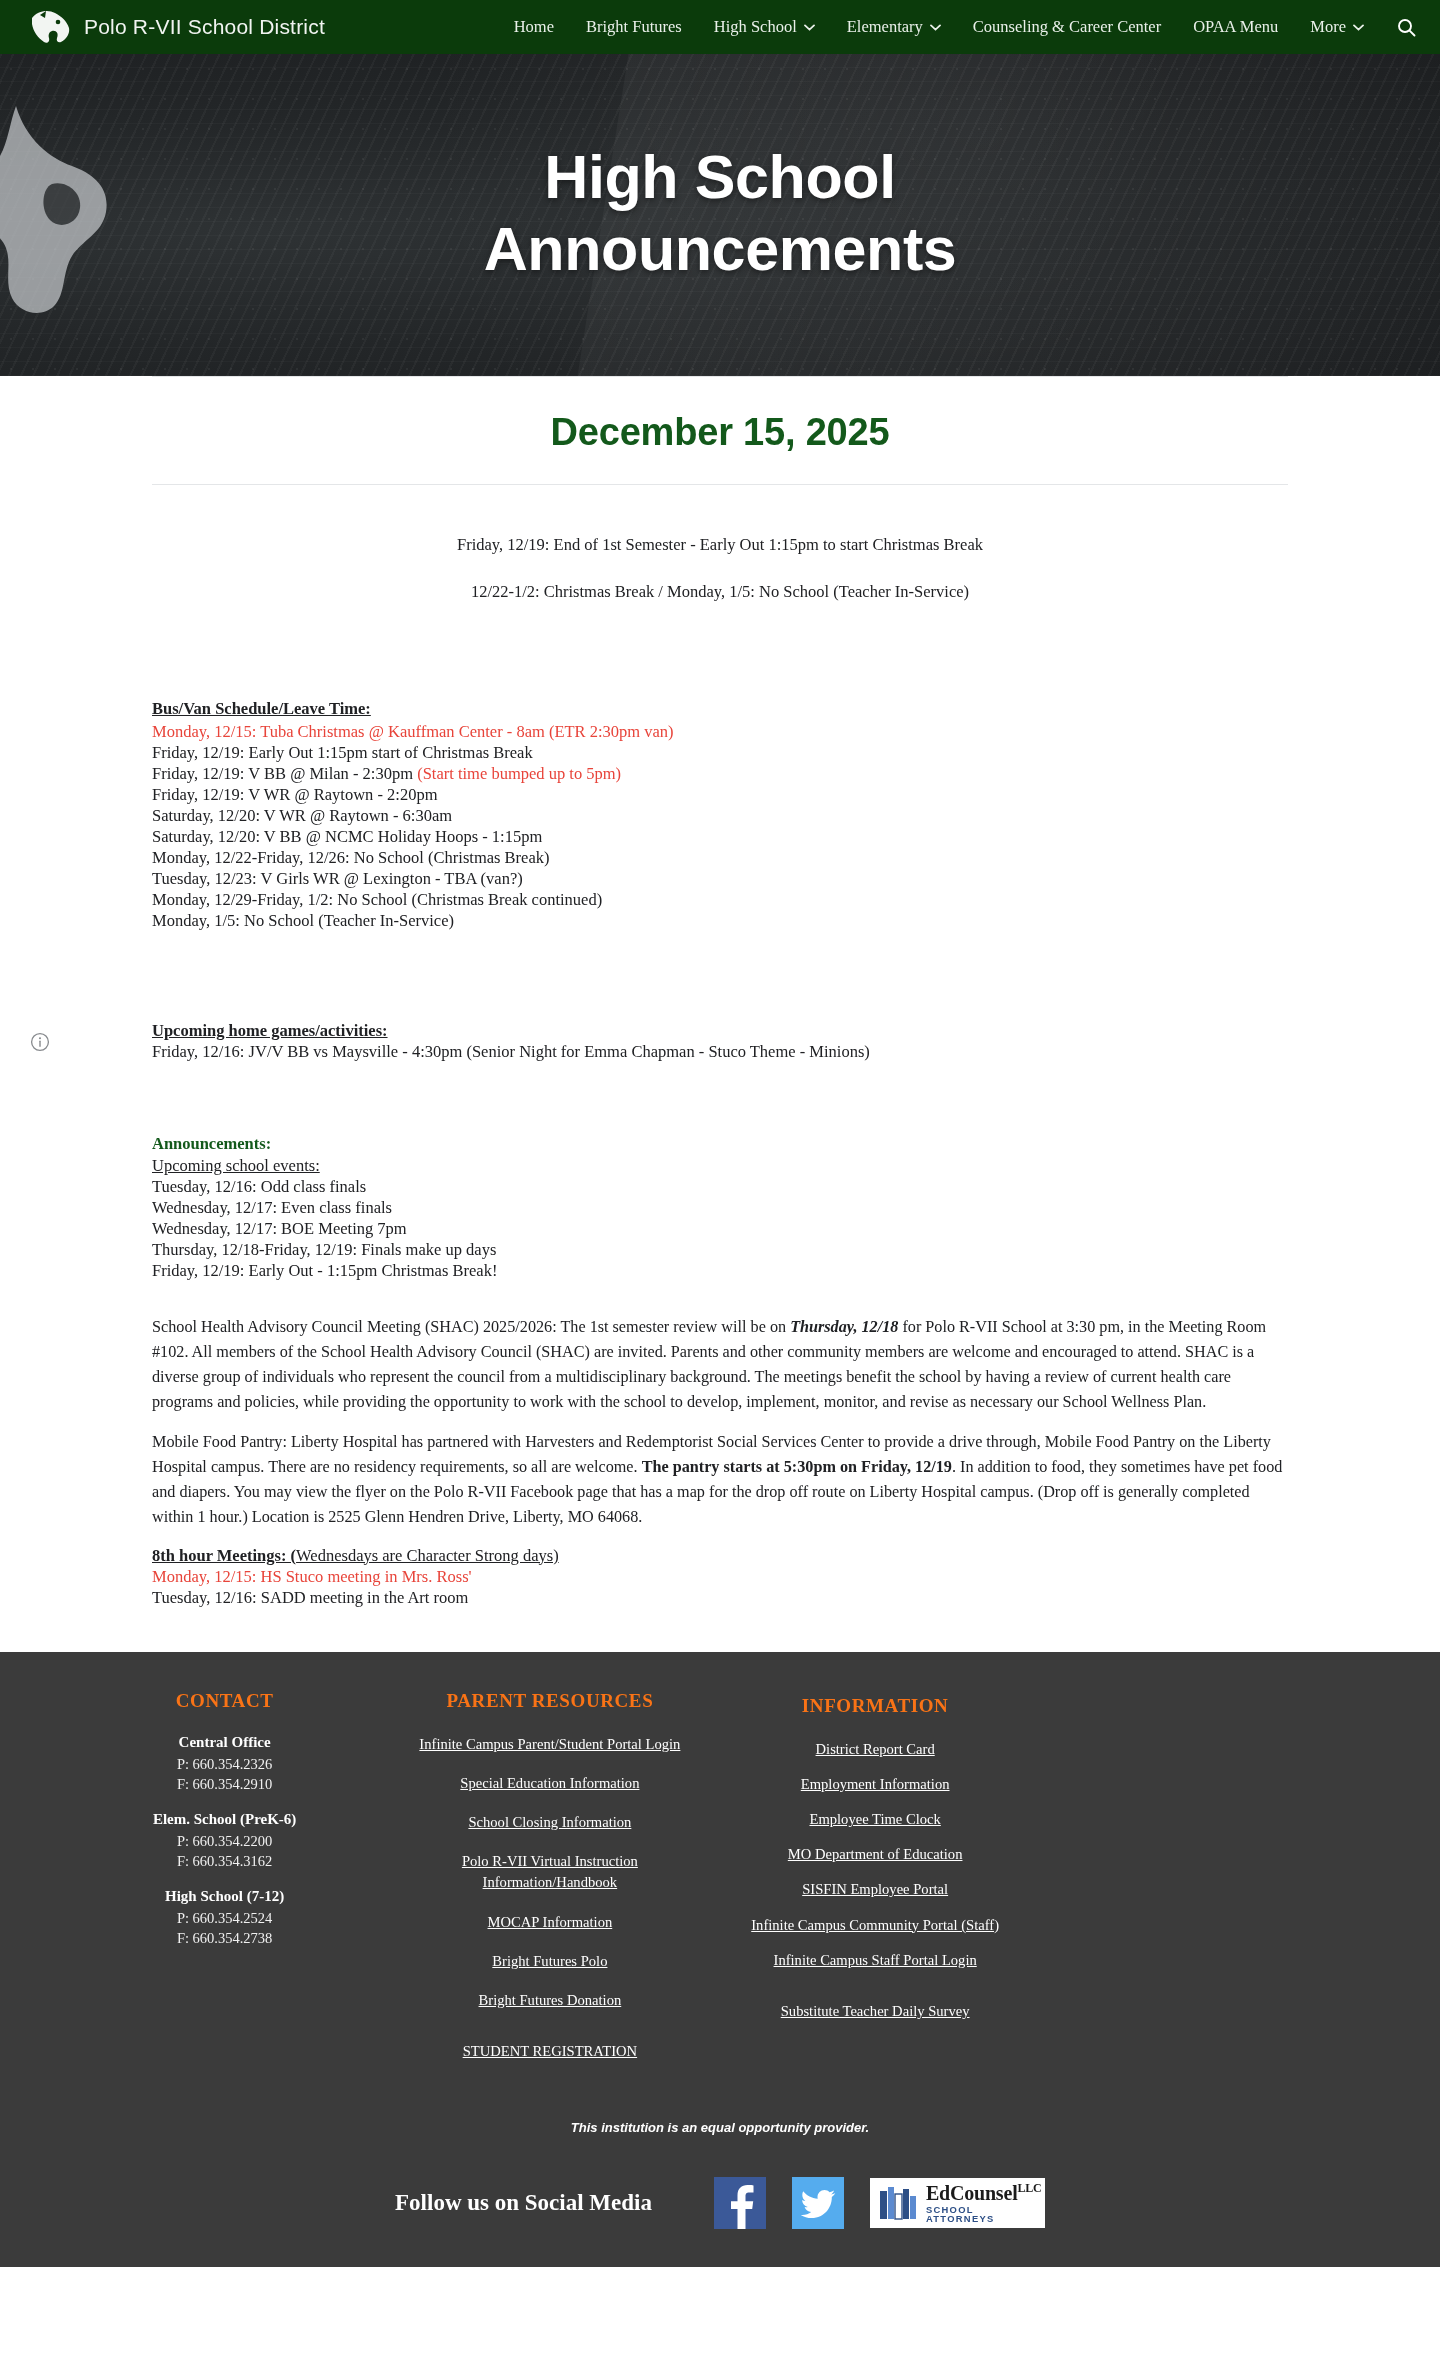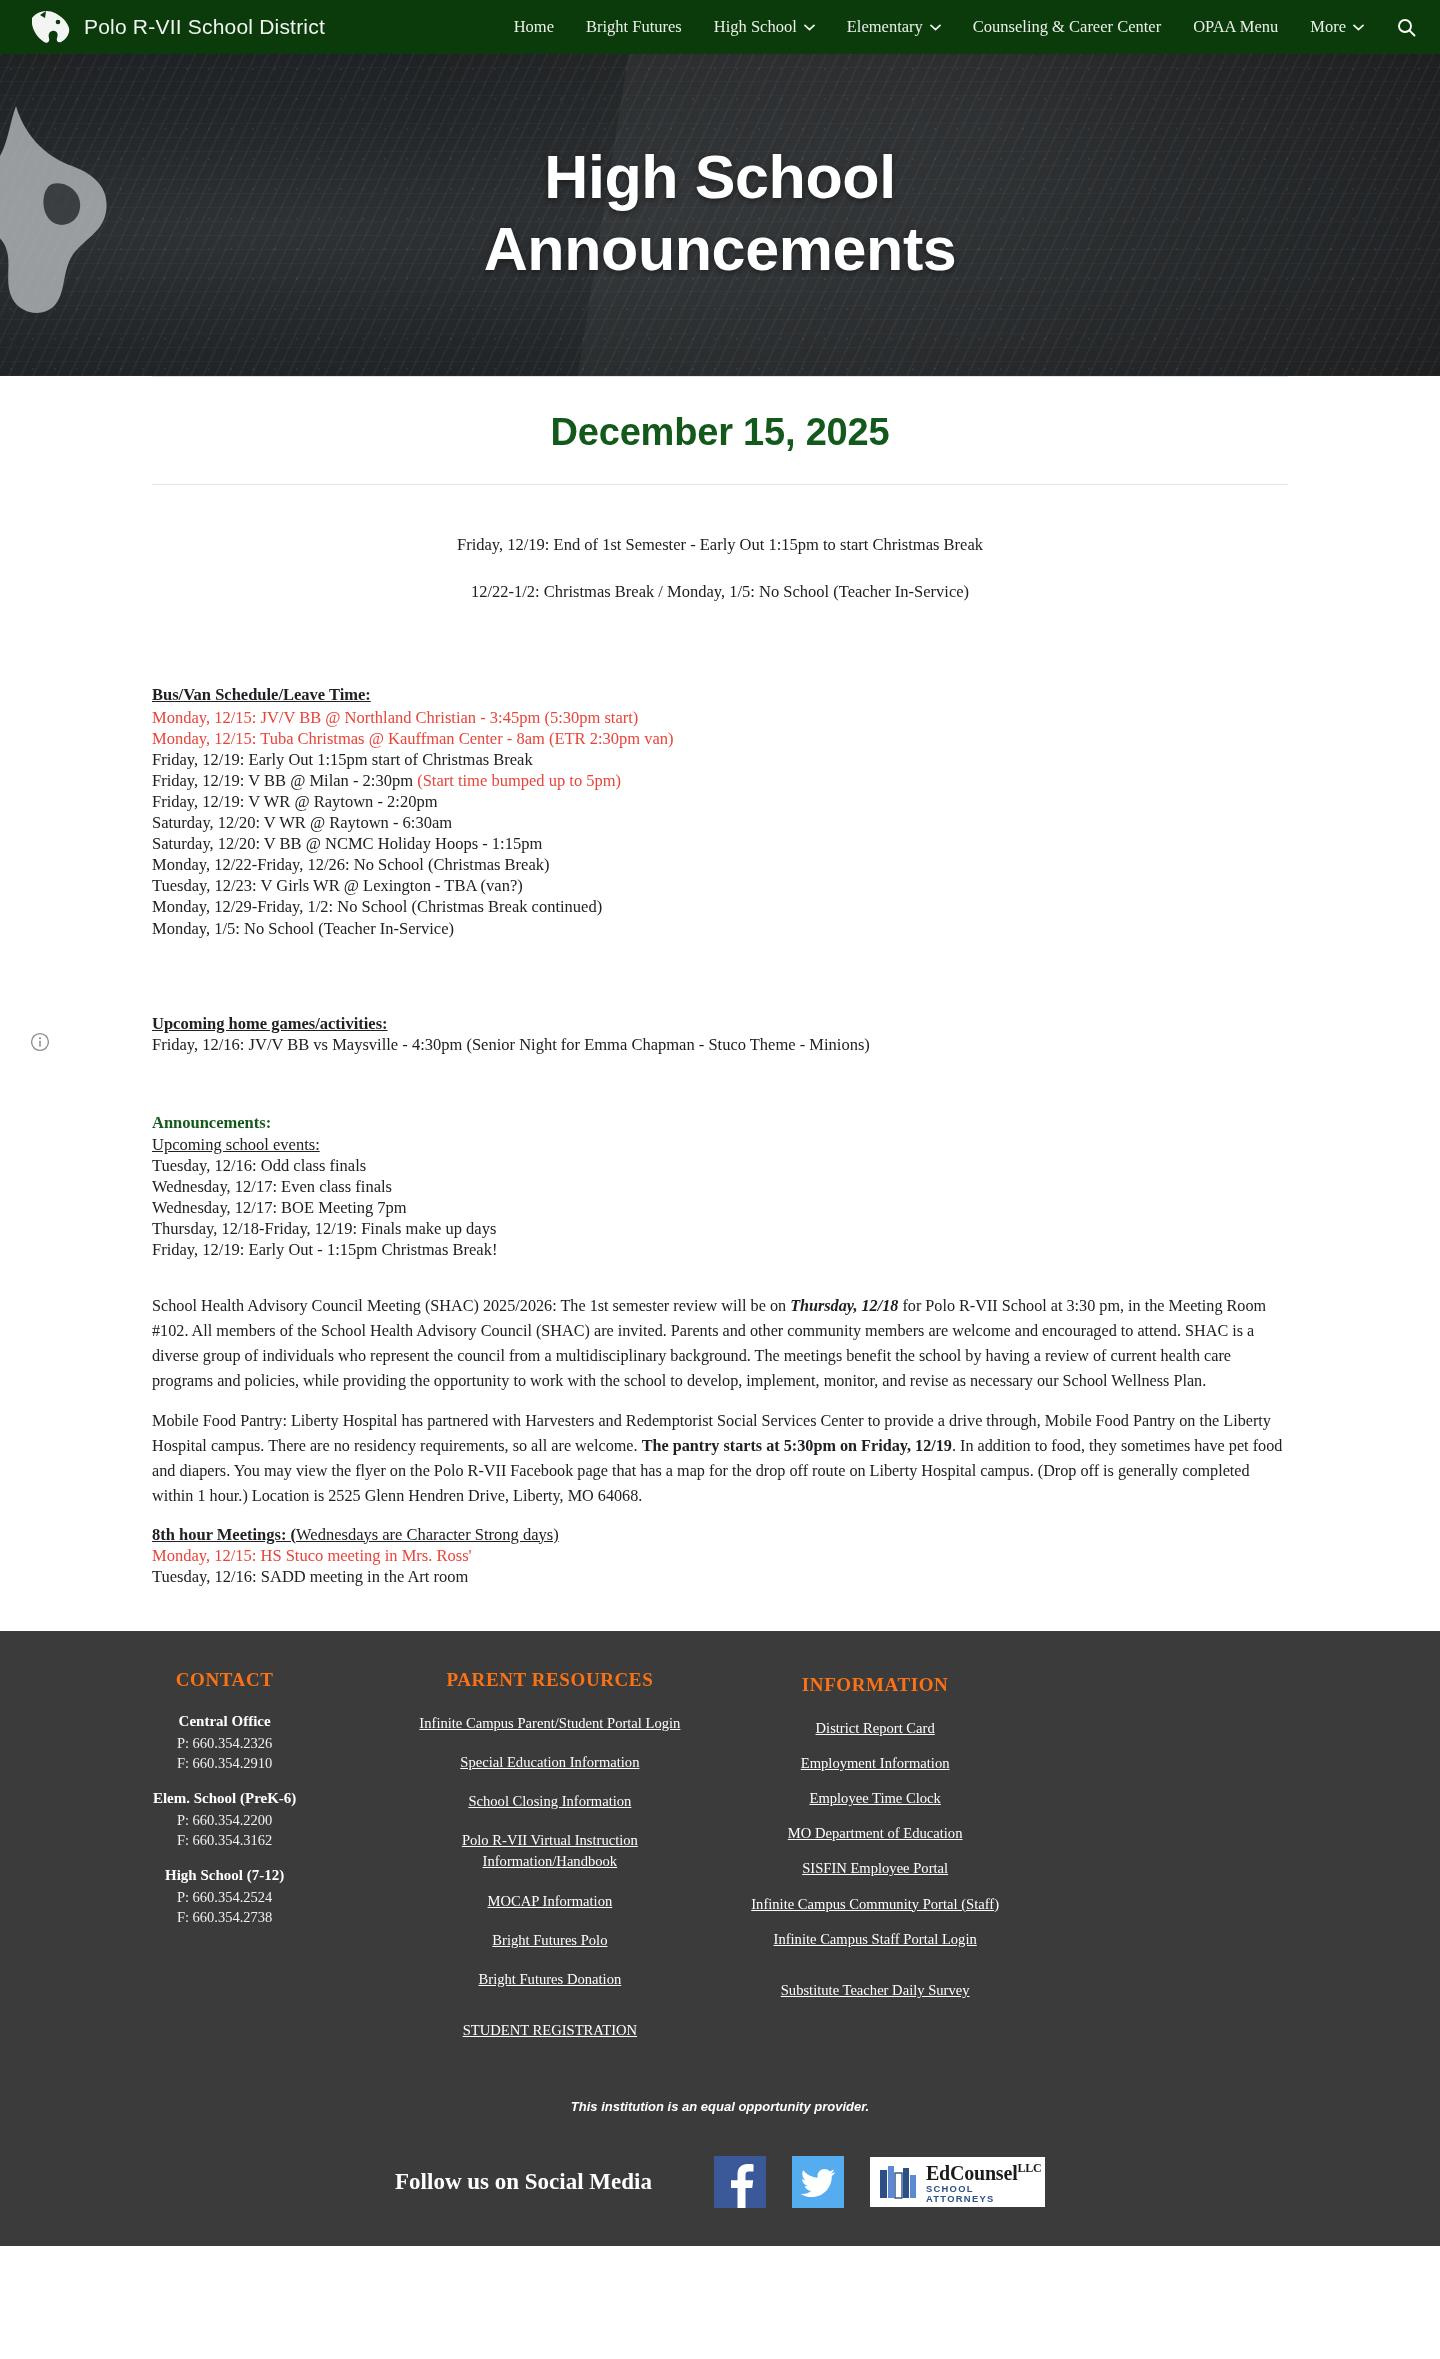"Bus/Van Schedule/Leave Time:" .section { margin-top: 0 -> 14px }
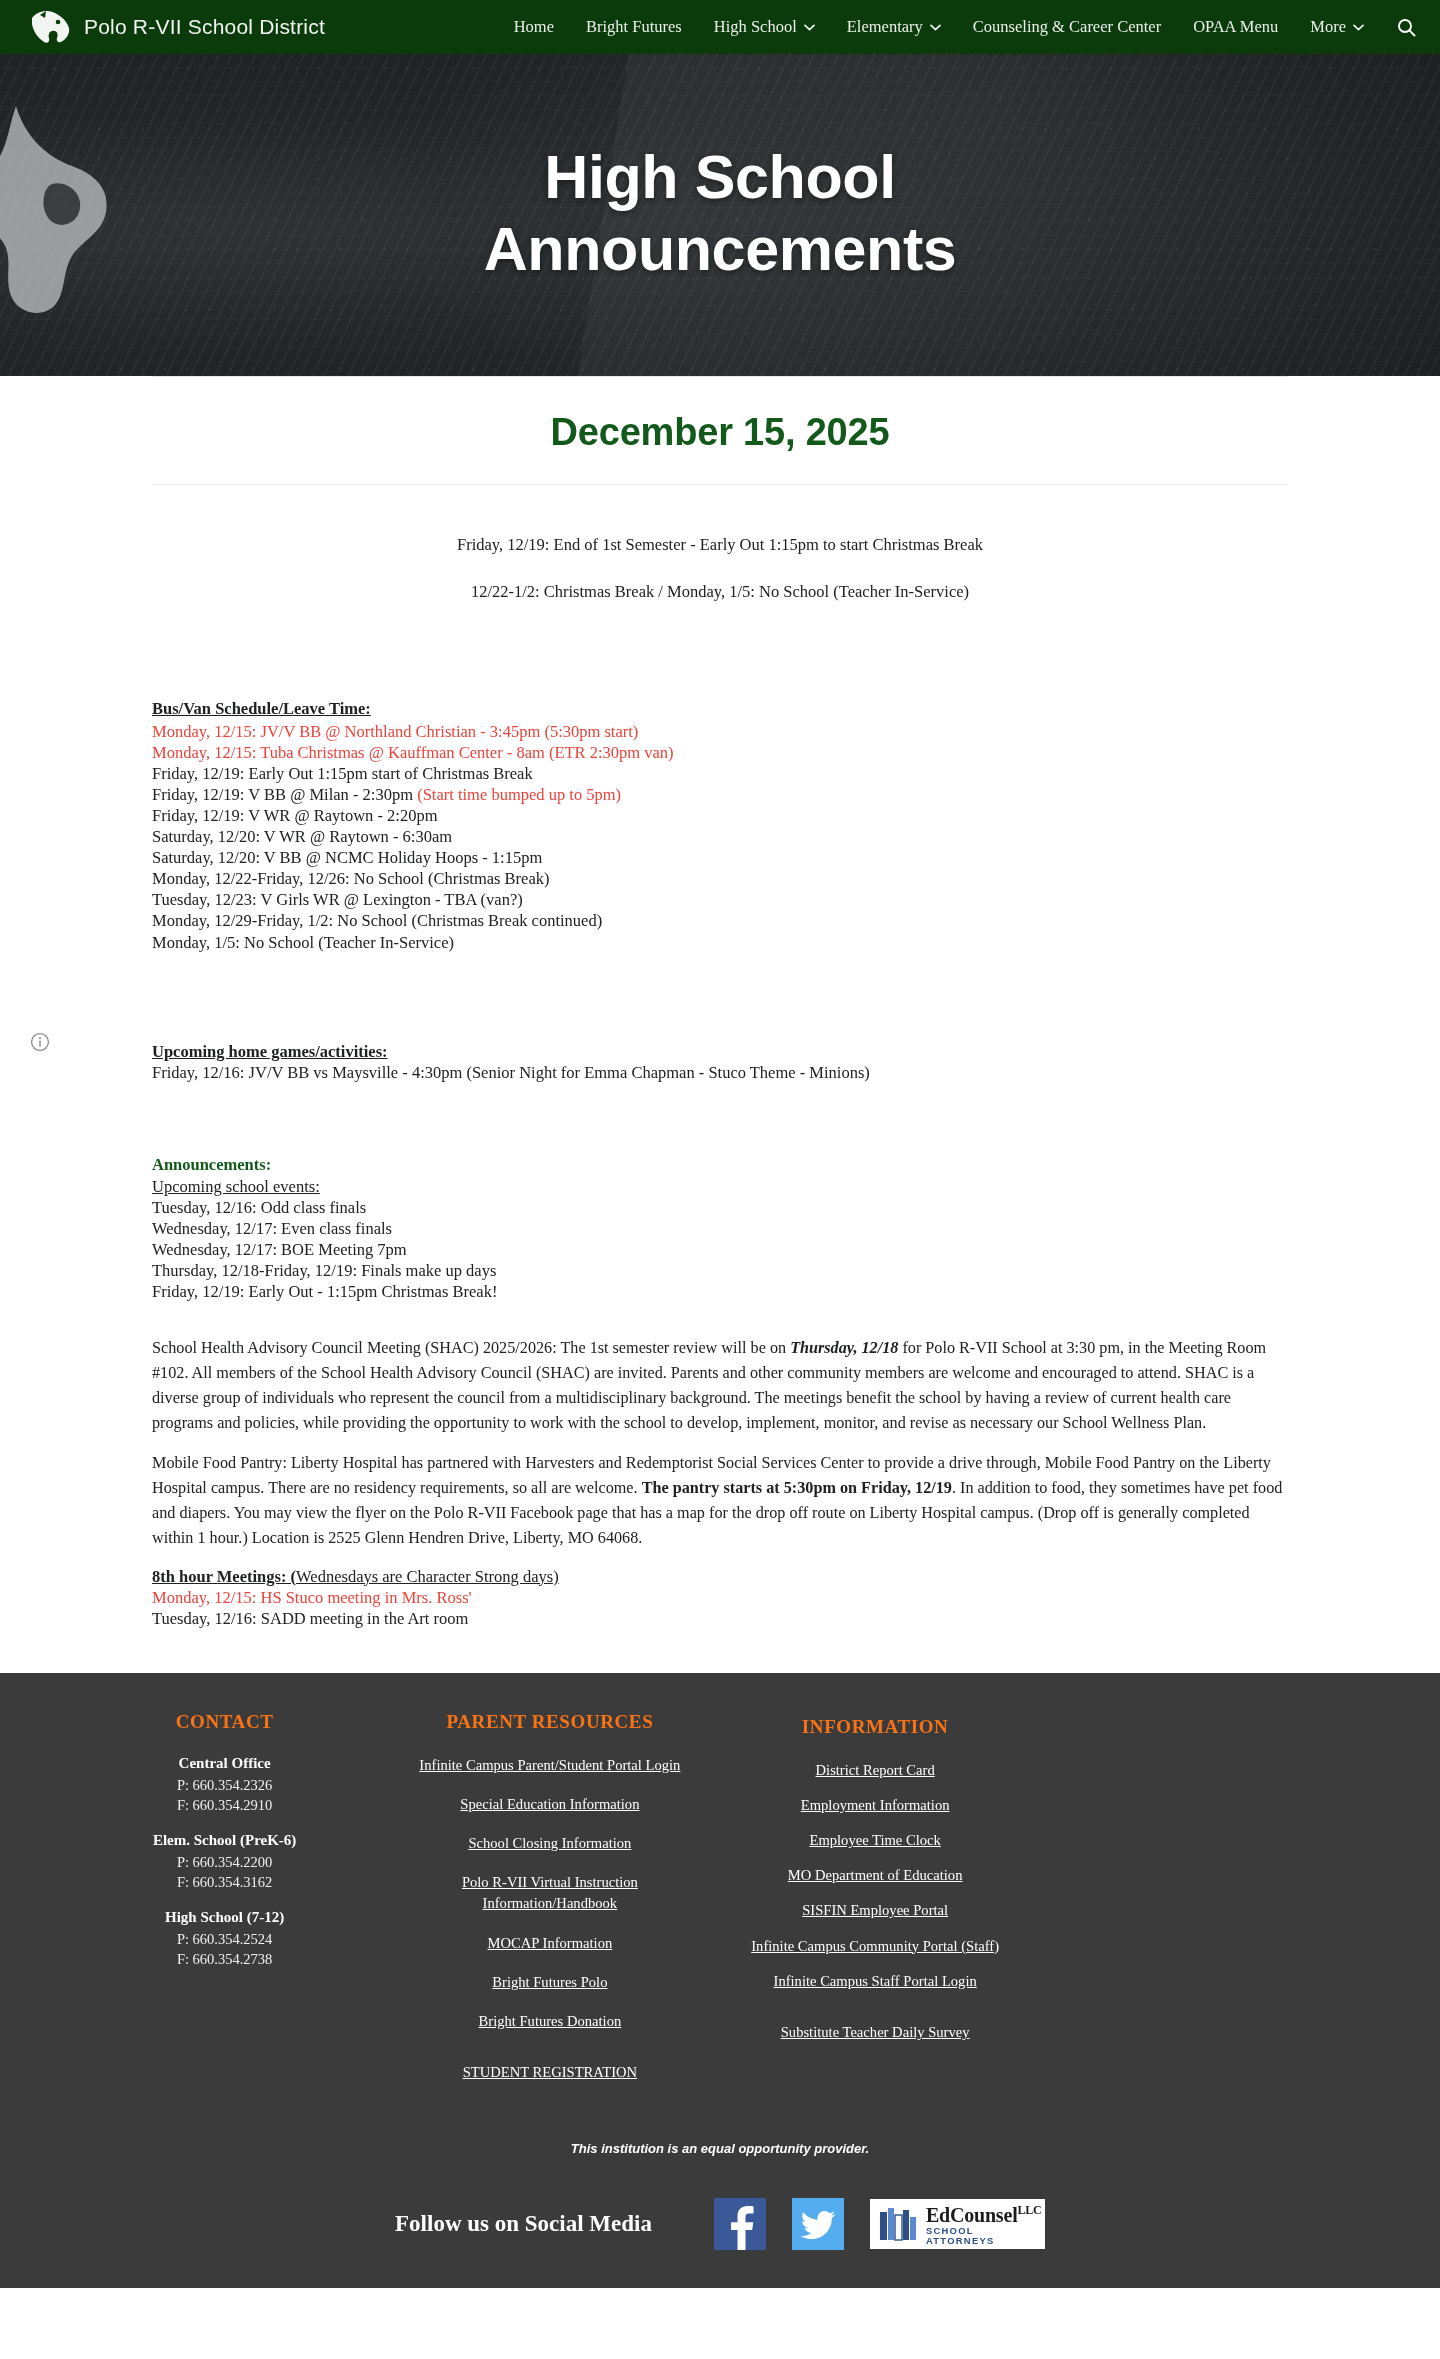"Monday, 12/15: JV/V BB @" p.line { html: <p>Monday, 12/15: JV/V BB @ Northland Christian - 3:45pm (5:30pm start)</p> -> none }
